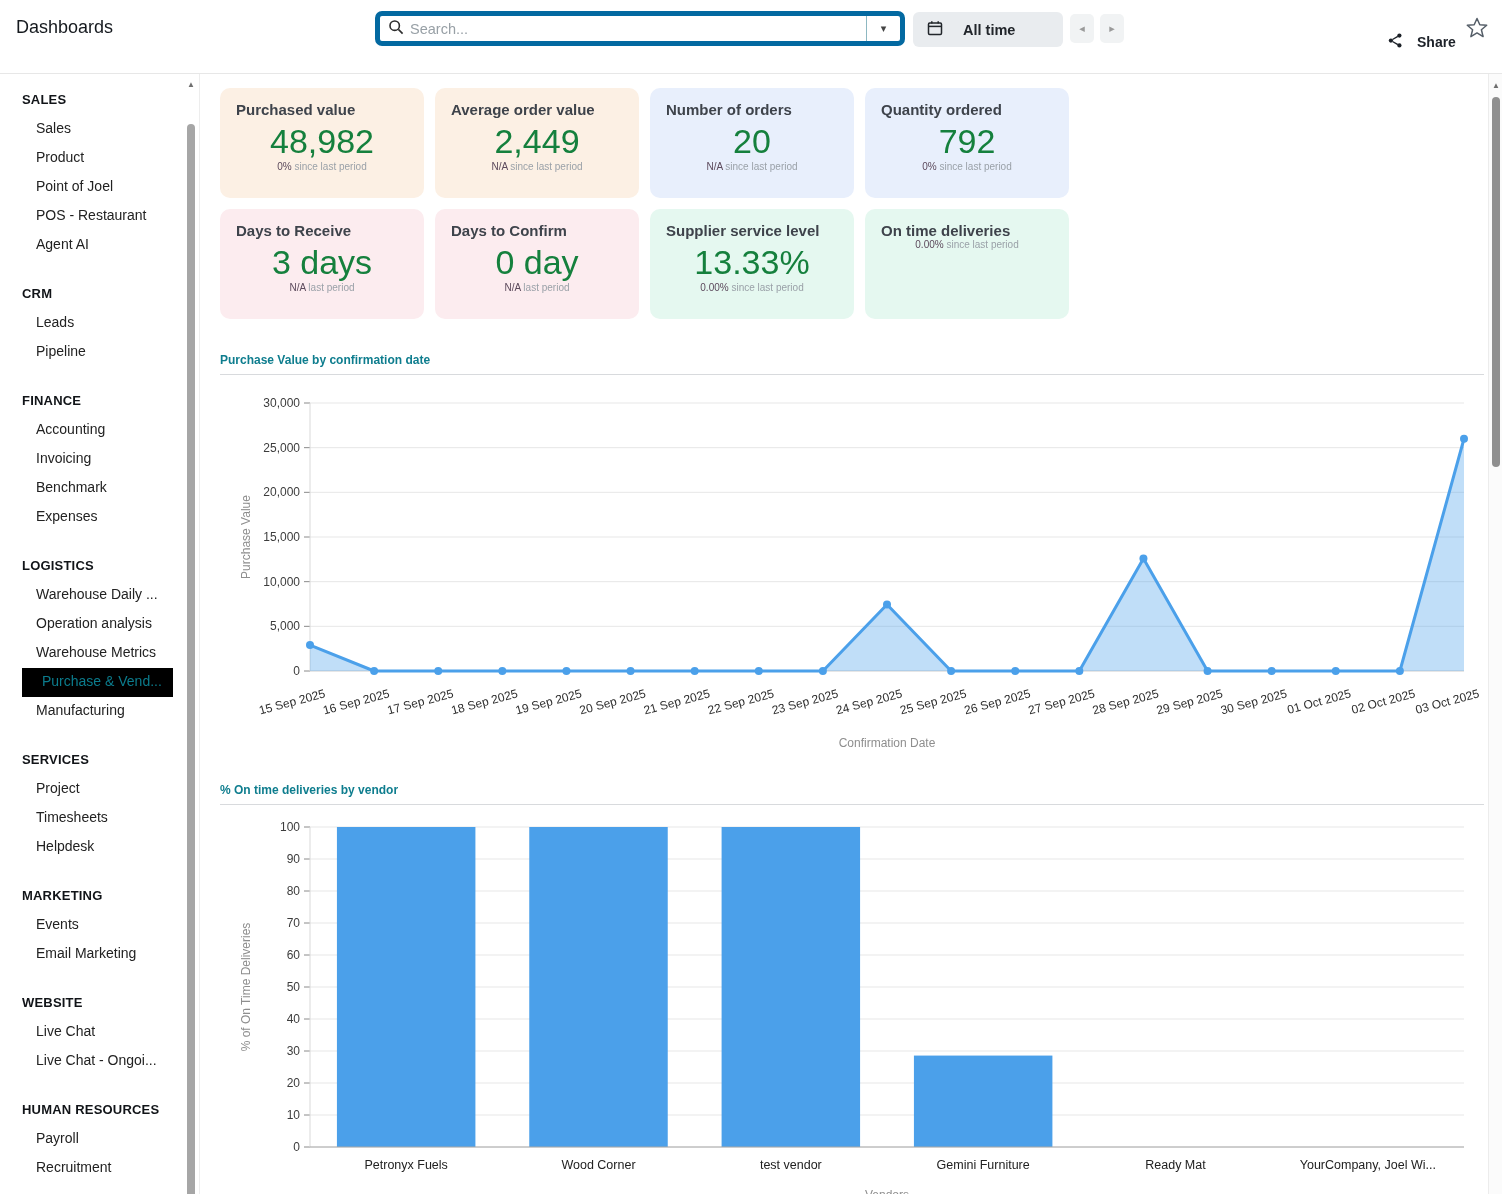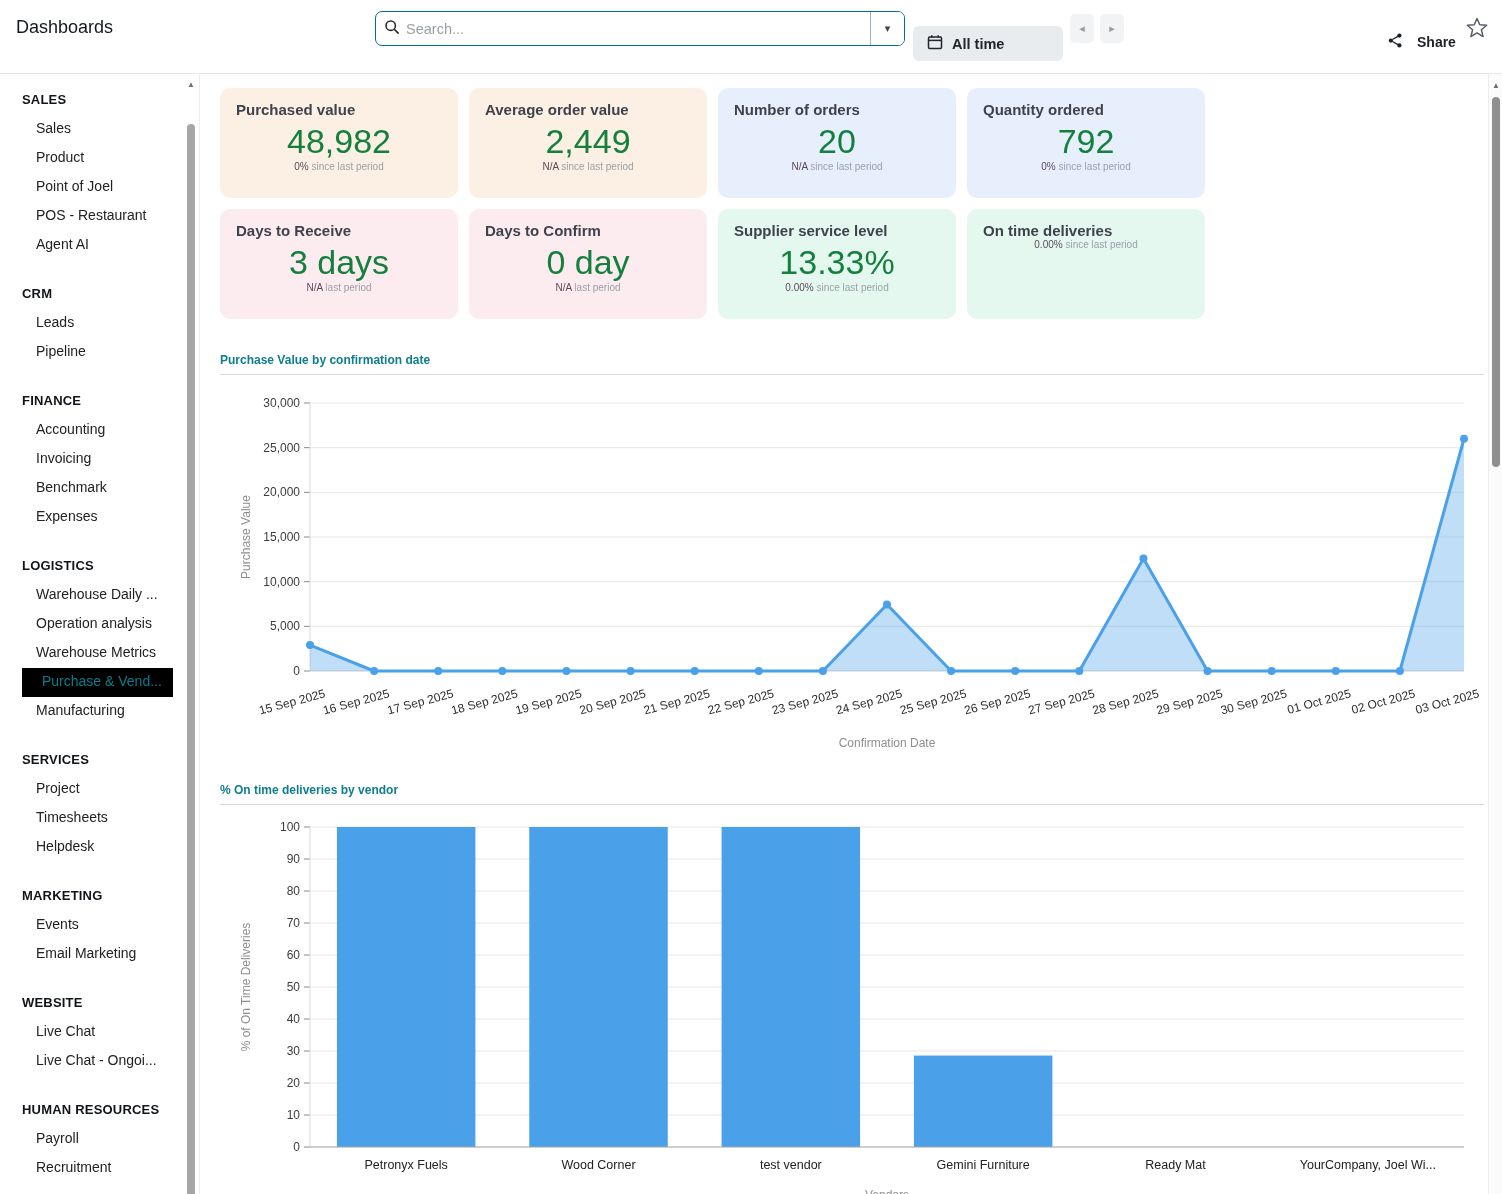"Search..." .search-wrap { border: 1px solid #0369a1 -> 5px solid #0369a1 }
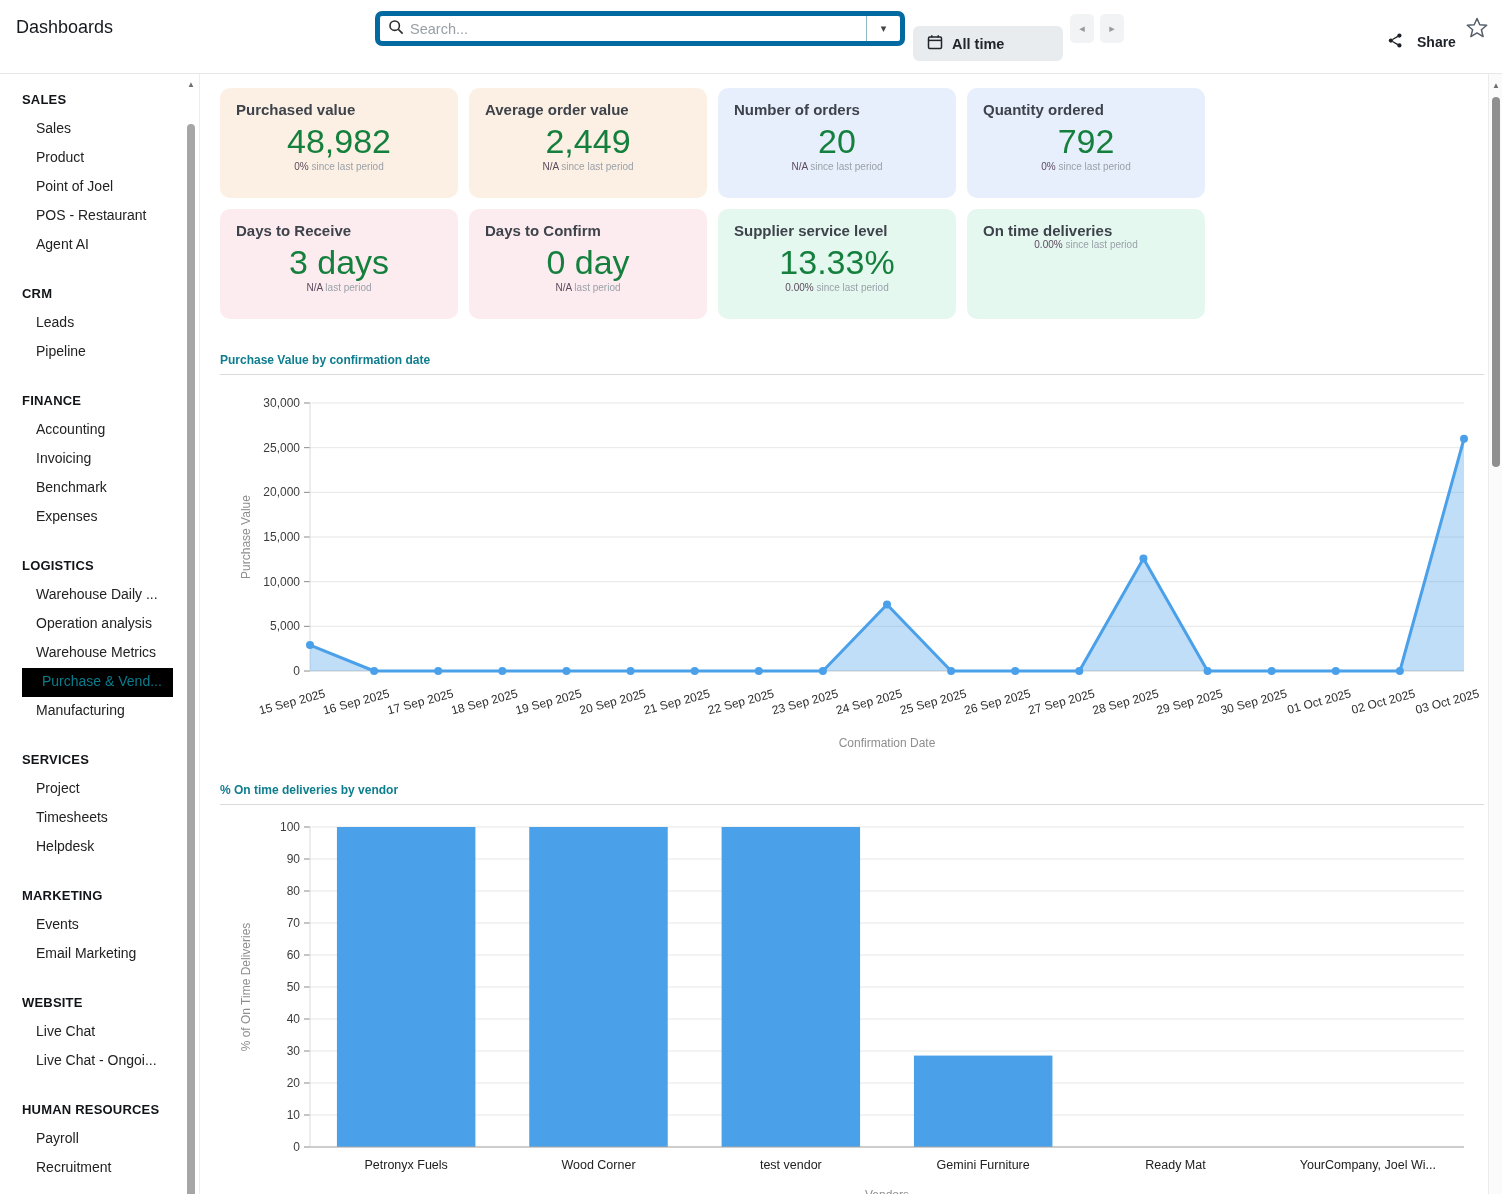"All time" .time-filter { gap: 9px -> 20px; top: 26px -> 12px }
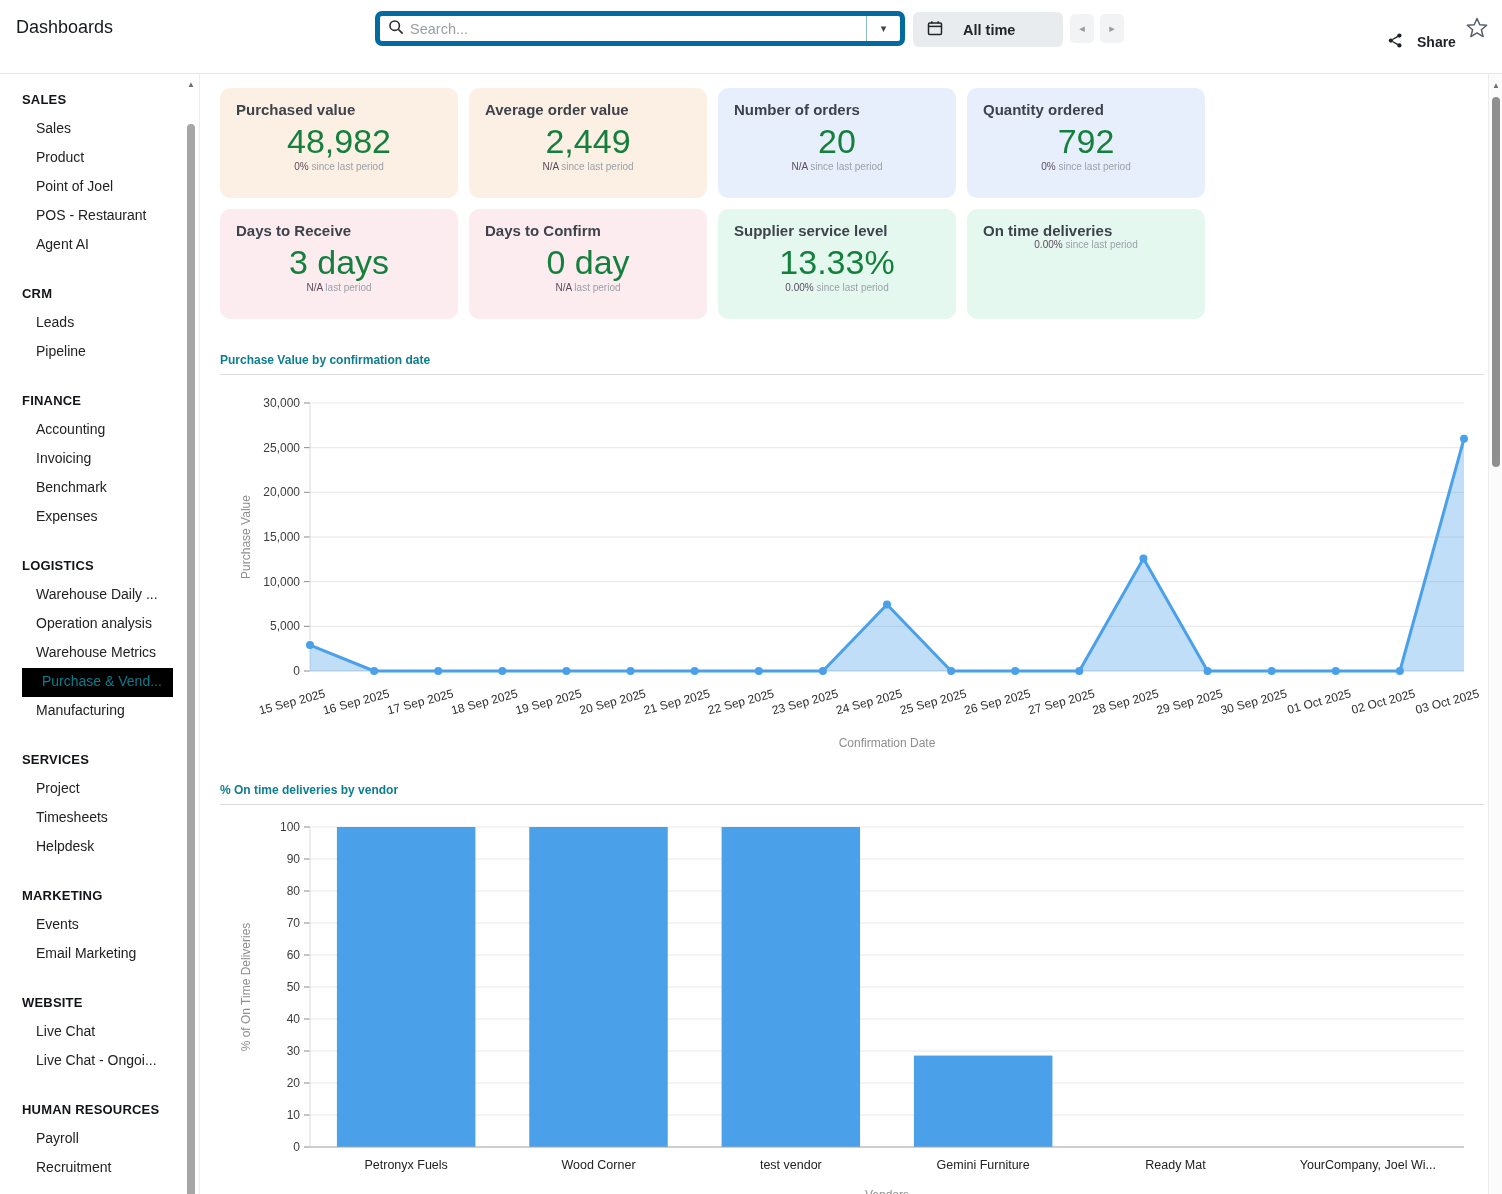"Purchased value" .kpi-card { width: 238px -> 204px }
